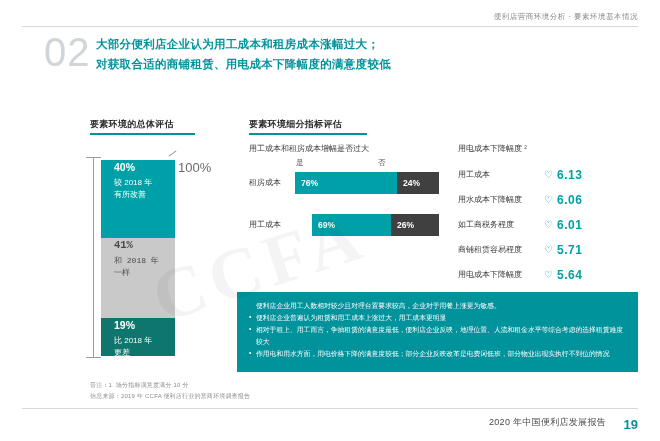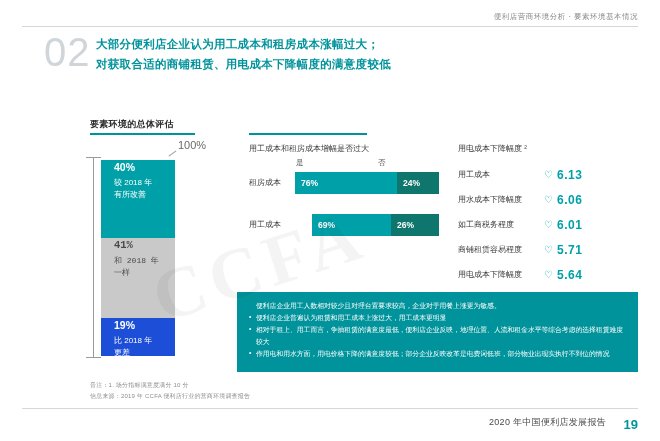"要素环境细分指标评估" div.sec-head { html: none -> <div>要素环境细分指标评估</div> }
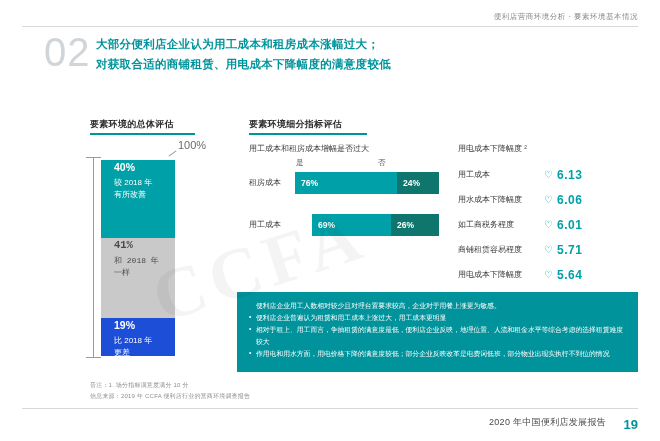"100%" .hundred { font-size: 11px -> 13px; top: 139px -> 160px }
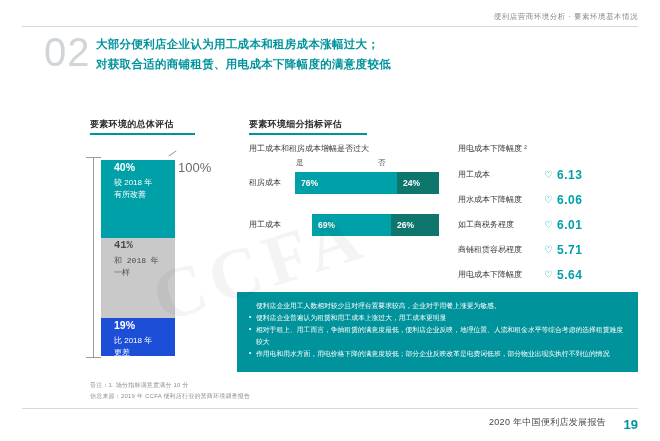"24%" .seg-gray { background: #0f766e -> #404040 }
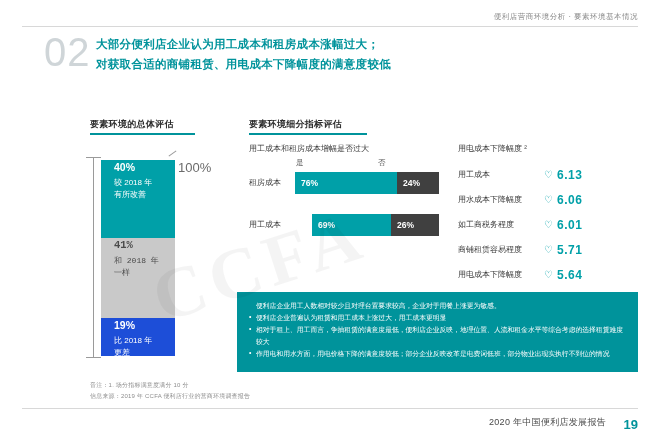"19%" .seg-c { background: #1d4ed8 -> #0f766e }
